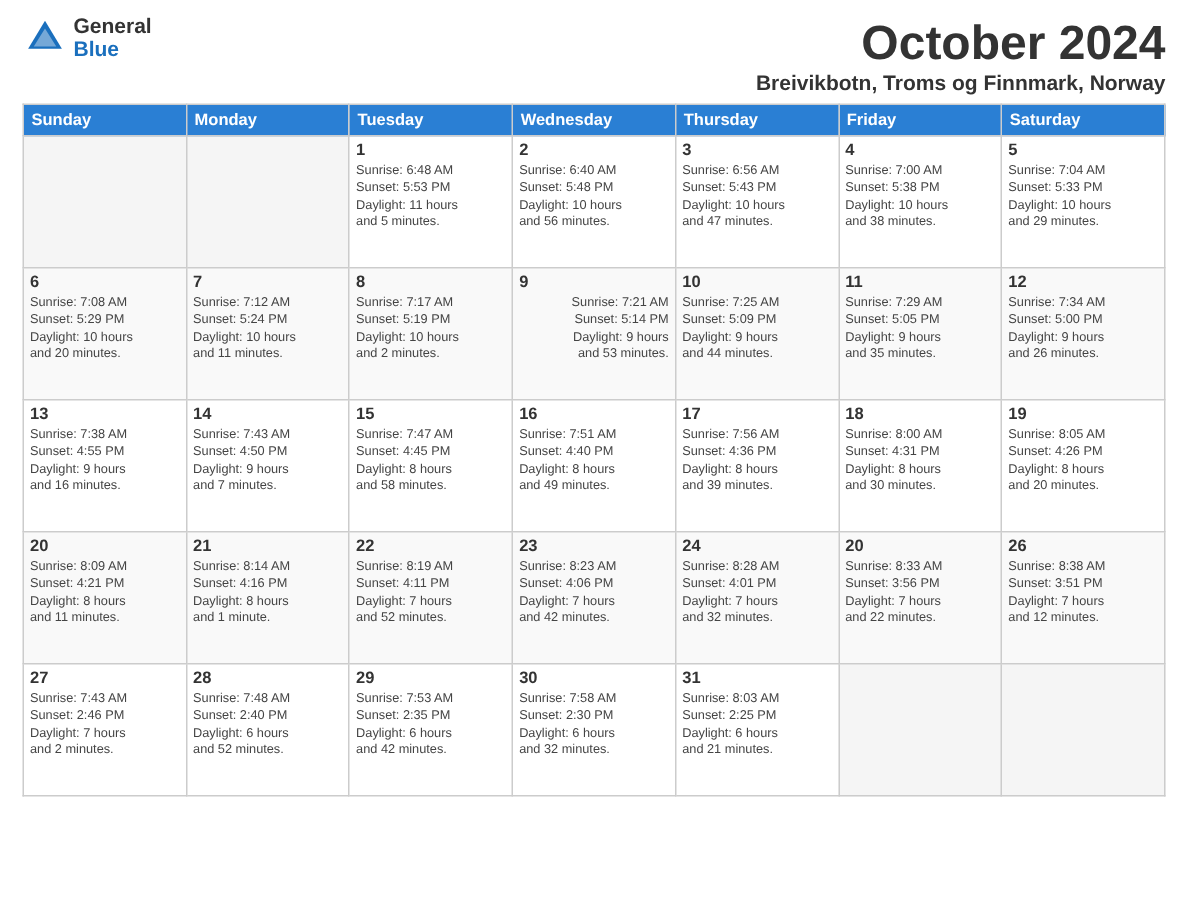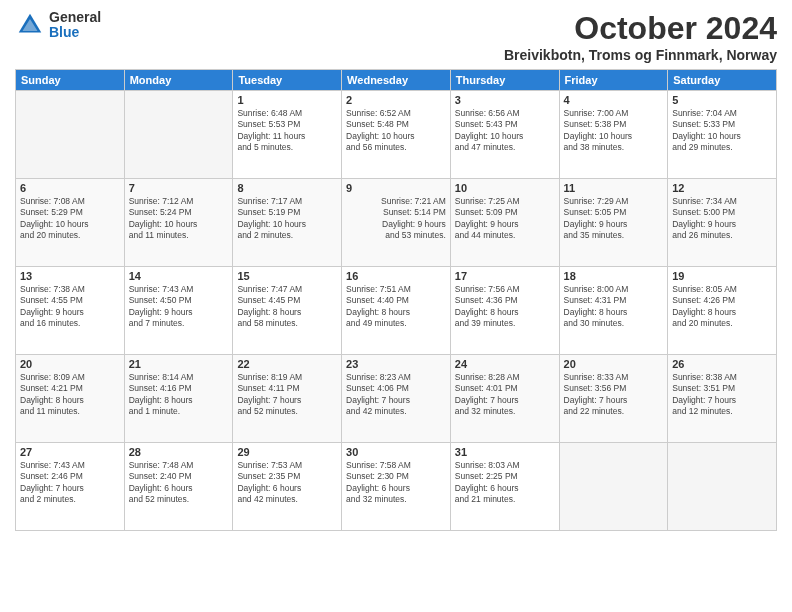"Sunrise: 6:52 AM" div.day-info { text: 6:52 -> 6:40 }
